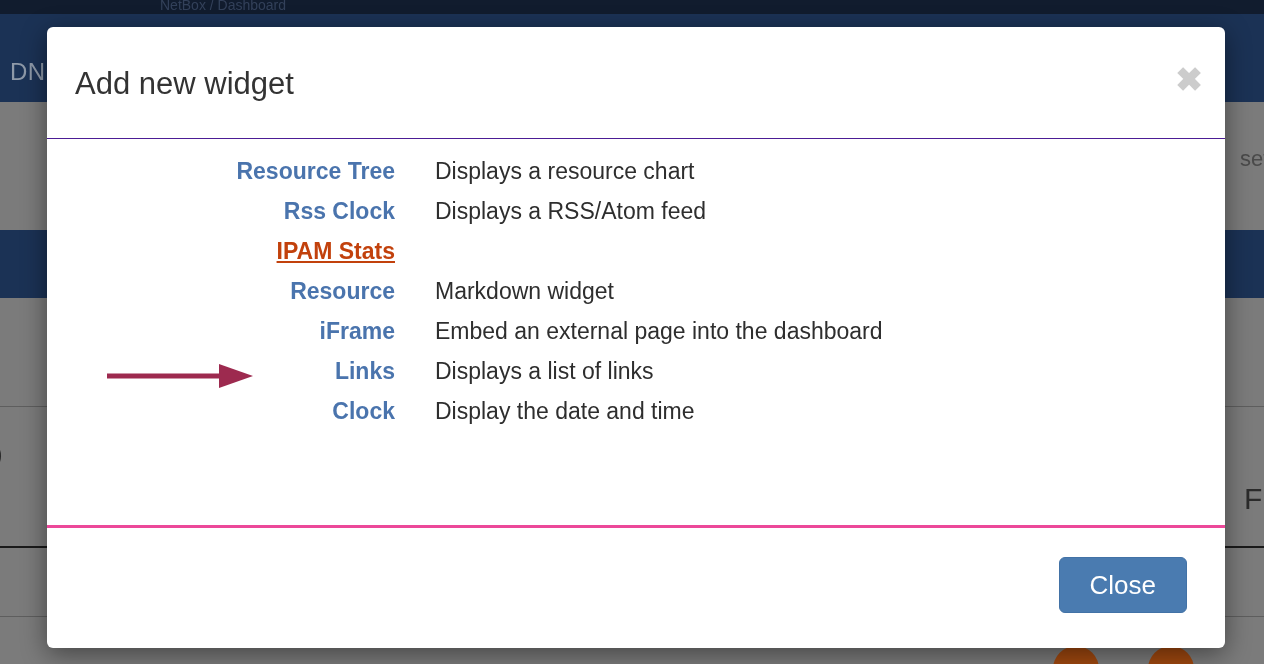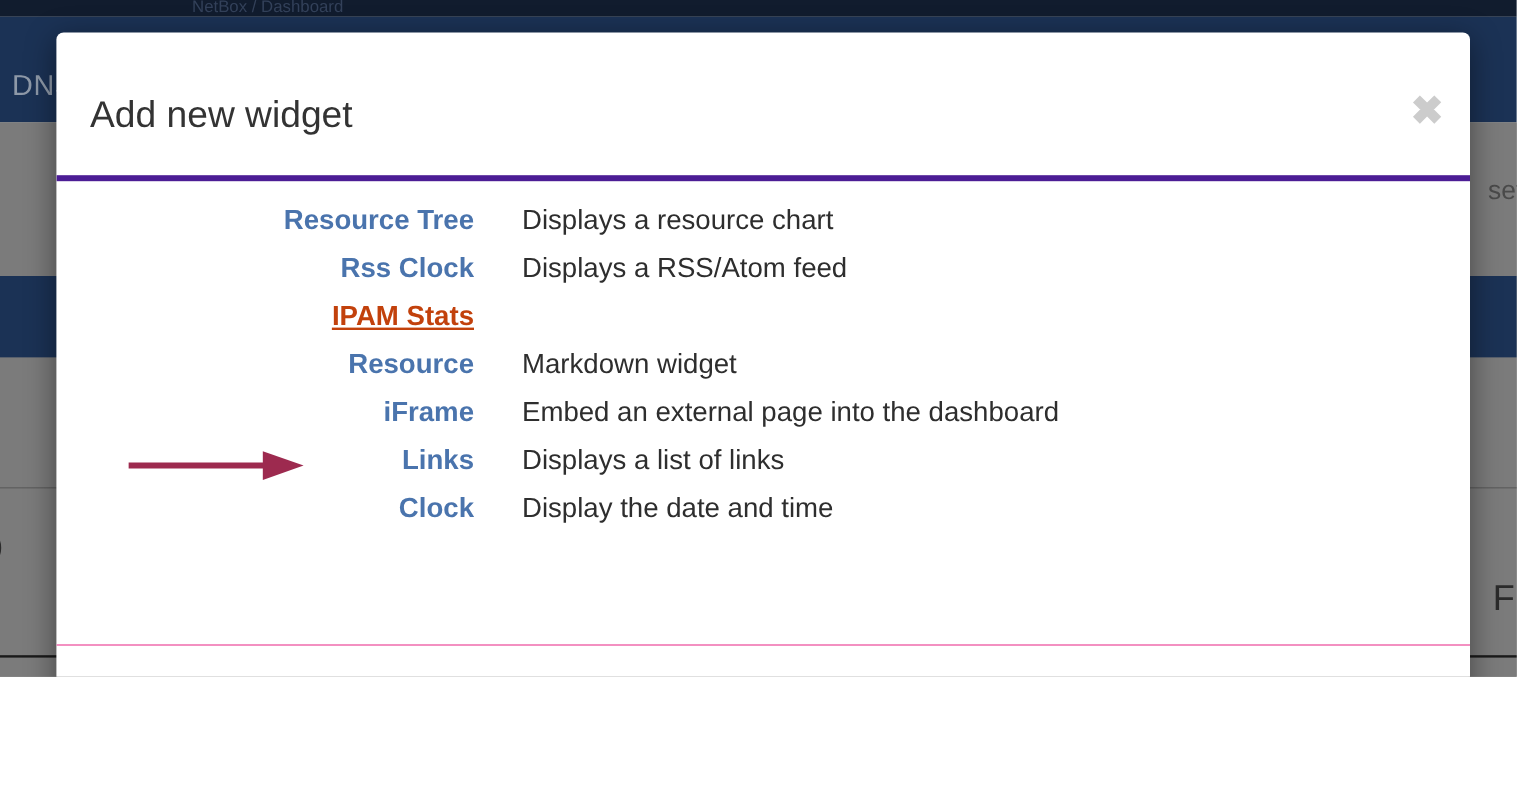"NetBox / Dashboard" #root { height: 564px -> 664px }
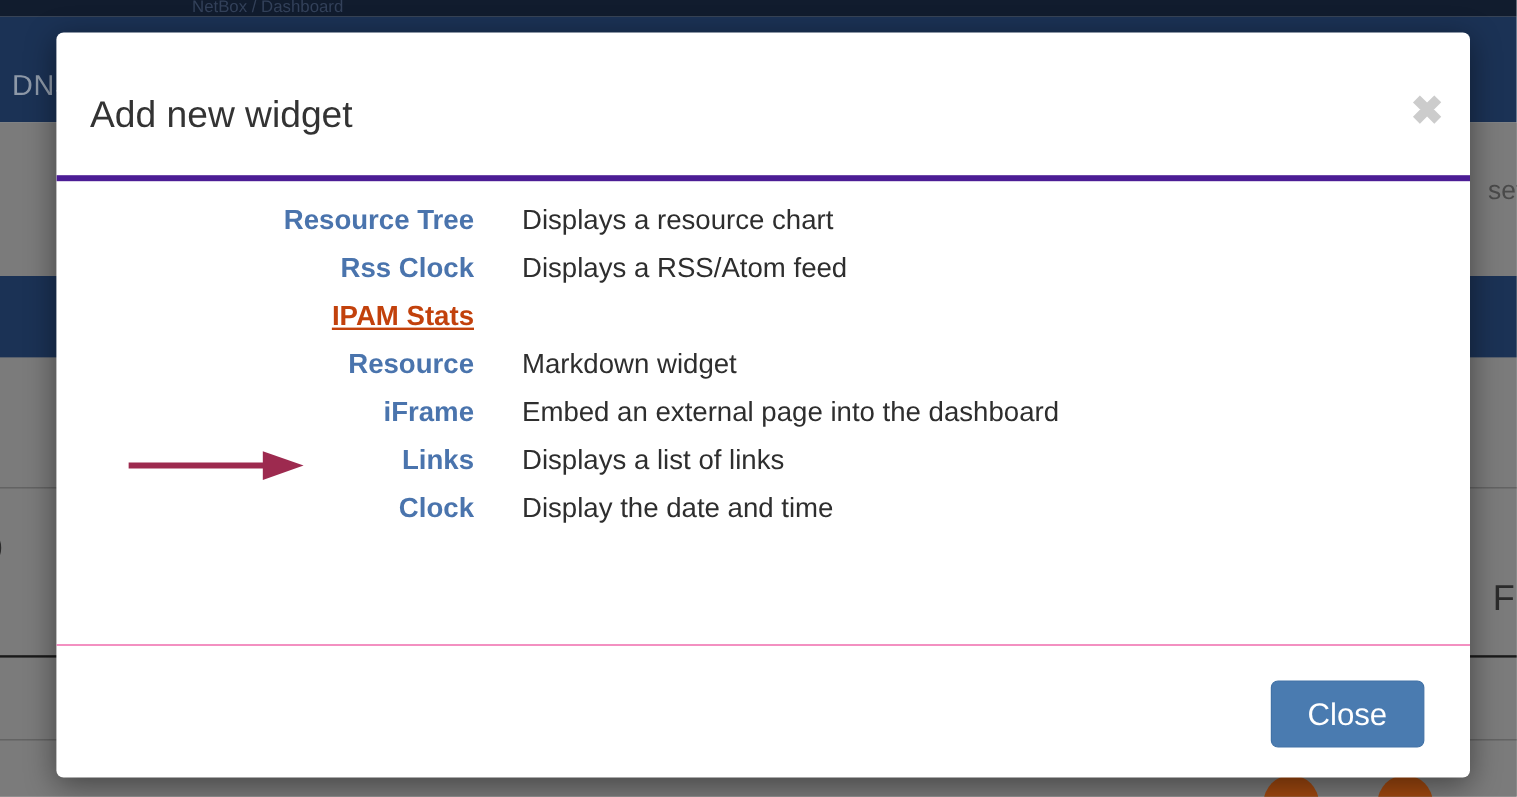"Add new widget" .modal-header { border-bottom: 5px solid #4c1d95 -> 1px solid #4c1d95; margin-top: 12px -> none }
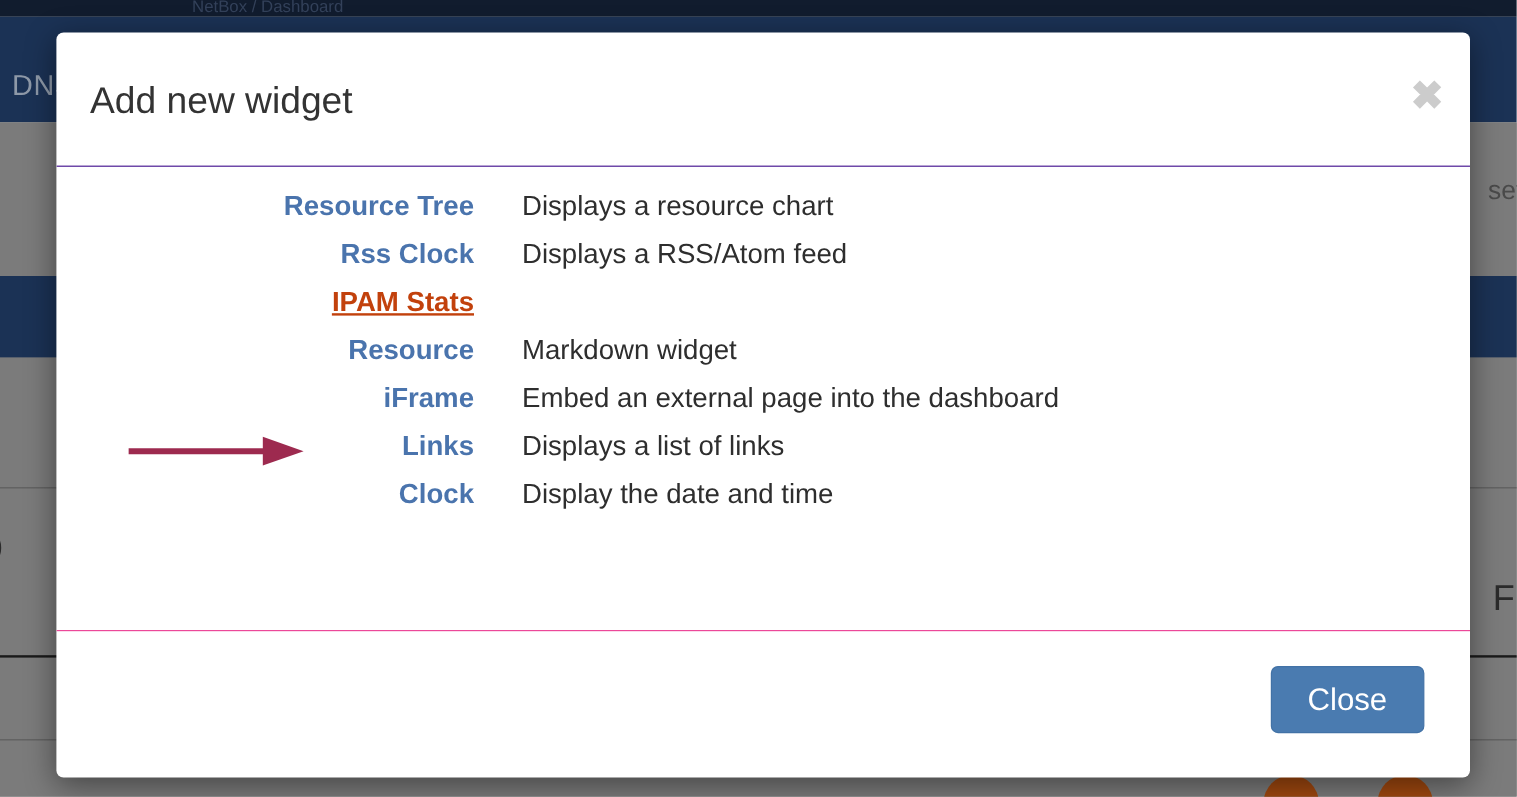"Close" .modal-footer { border-top: 1px solid #ec4899 -> 3px solid #ec4899 }
